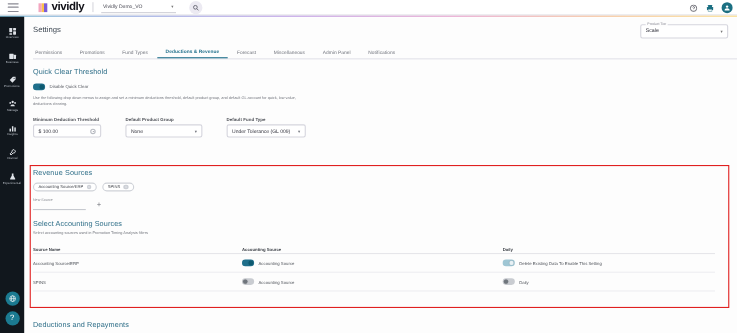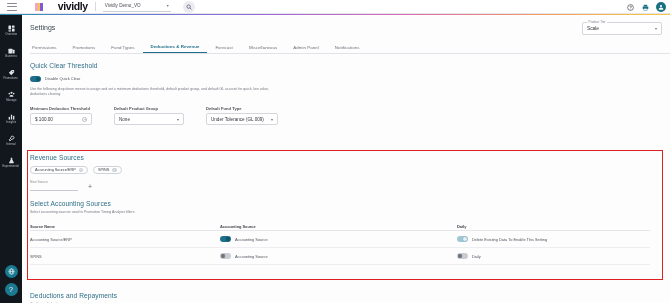"vividly" .brand { gap: 13px -> 2px }
